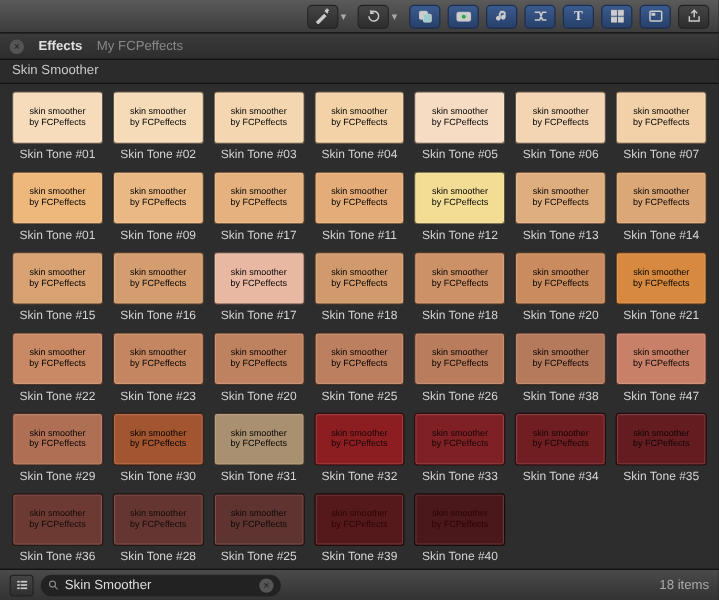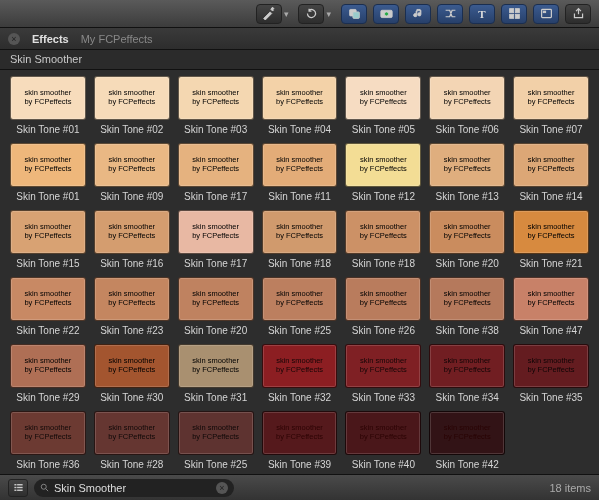"Skin Tone #42" div.item { html: <div> <div> <div>skin smoother</div> <div>by FCPeffects</div> </div> <div>Skin Tone #42</div> </div> -> none }
